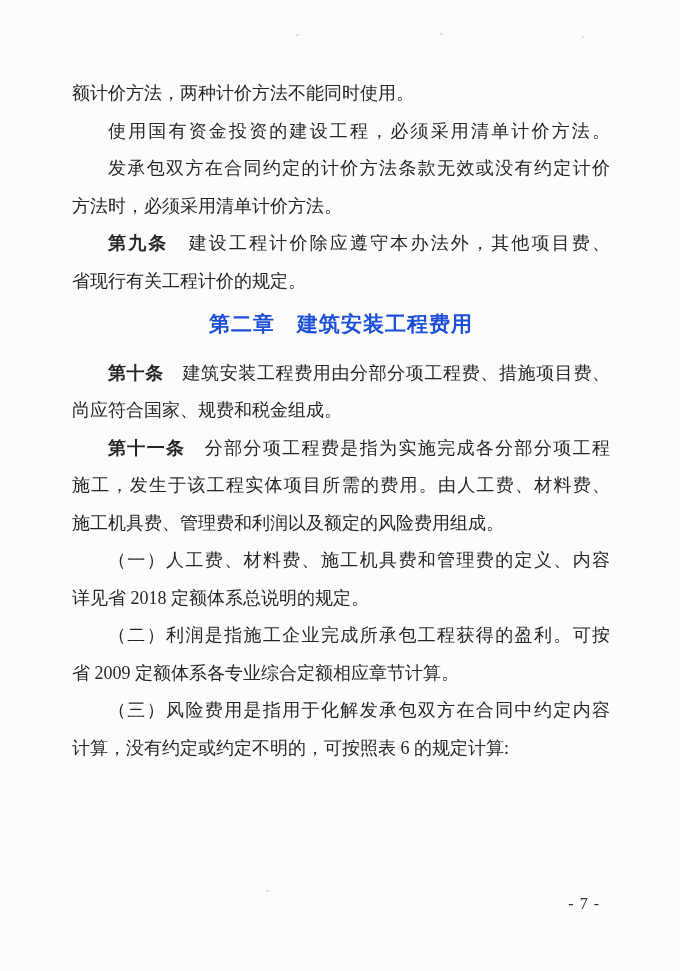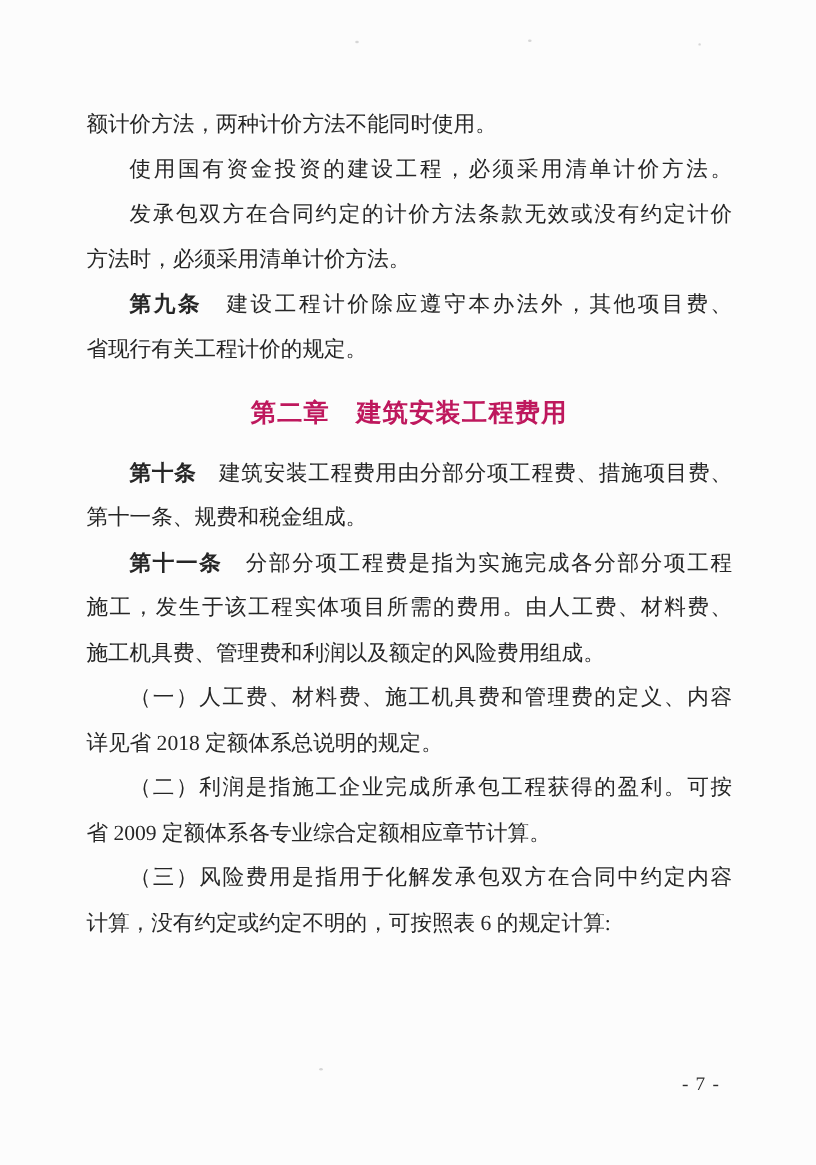"额计价方法，两种计价方法不能同时使用。" .doc-body { top: 85px -> 75px }
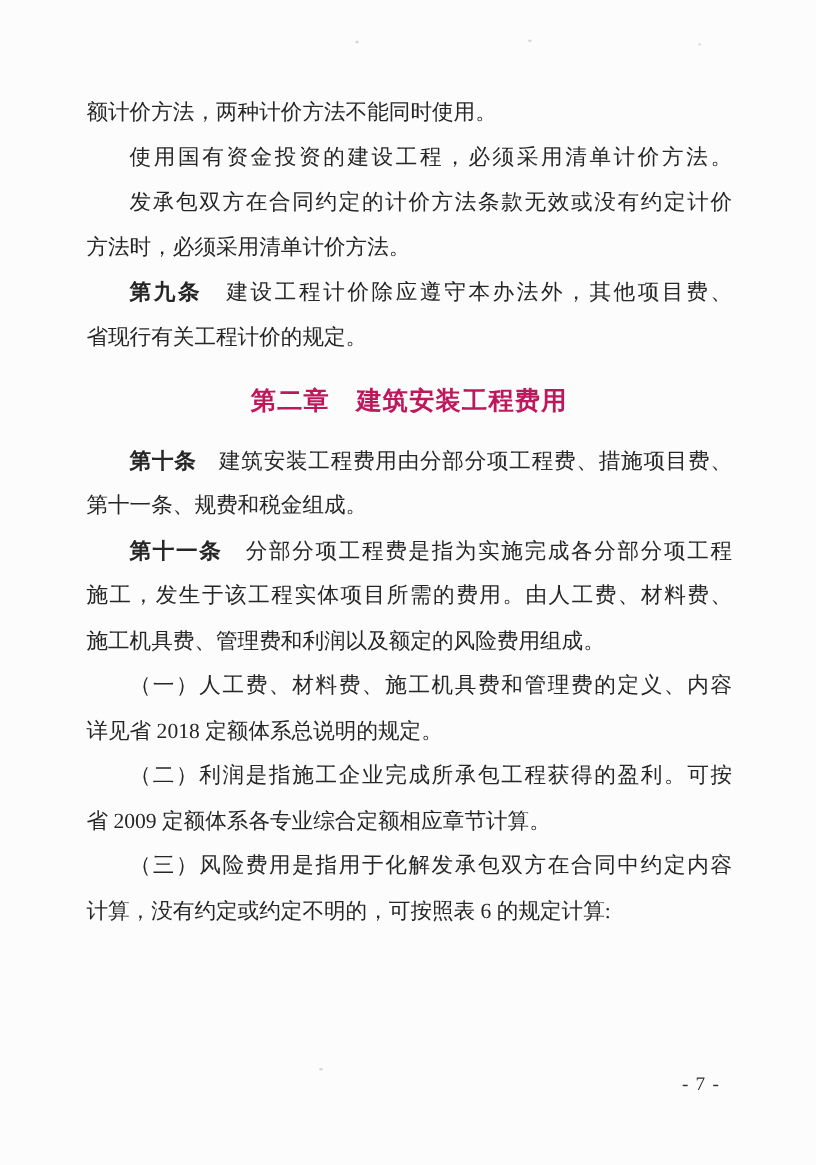"第二章 建筑安装工程费用" .chapter-heading { color: #be185d -> #1d4ed8; margin-top: 16px -> 5px }
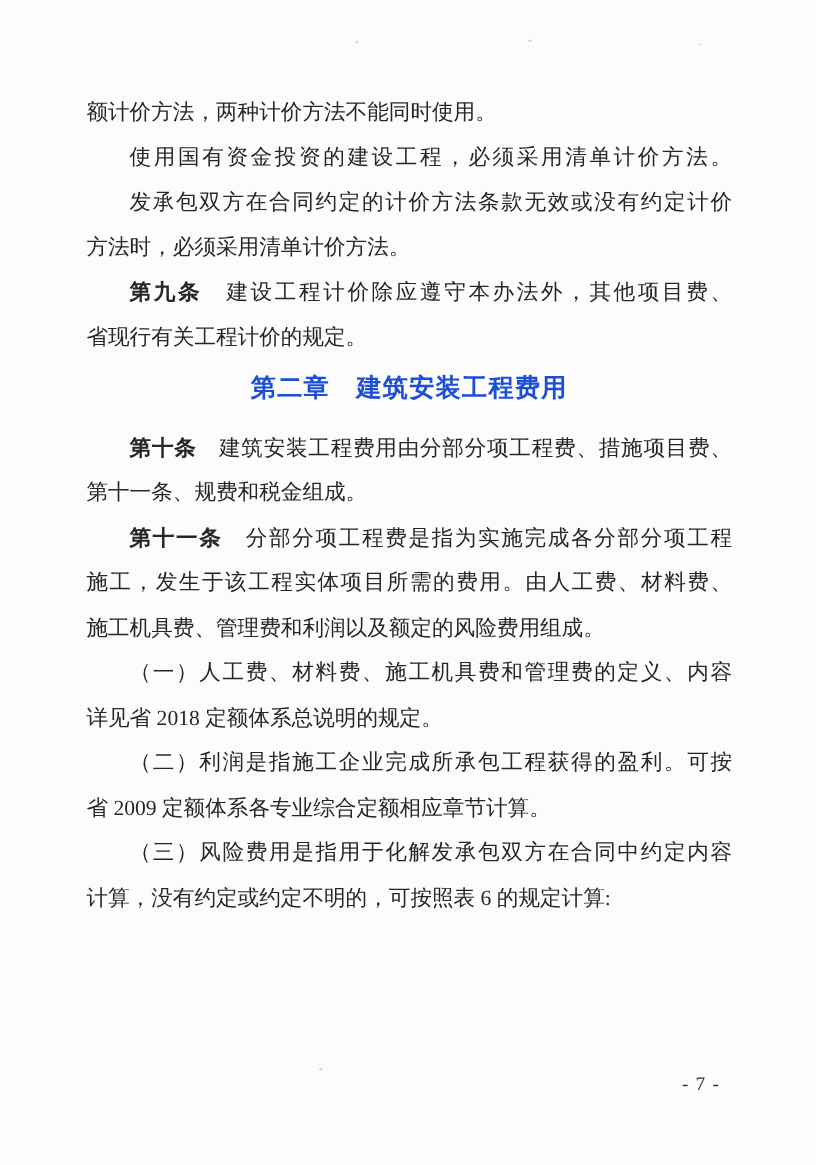"第十一条、规费和税金组成。" span { text: 第十一条 -> 尚应符合国家 }
